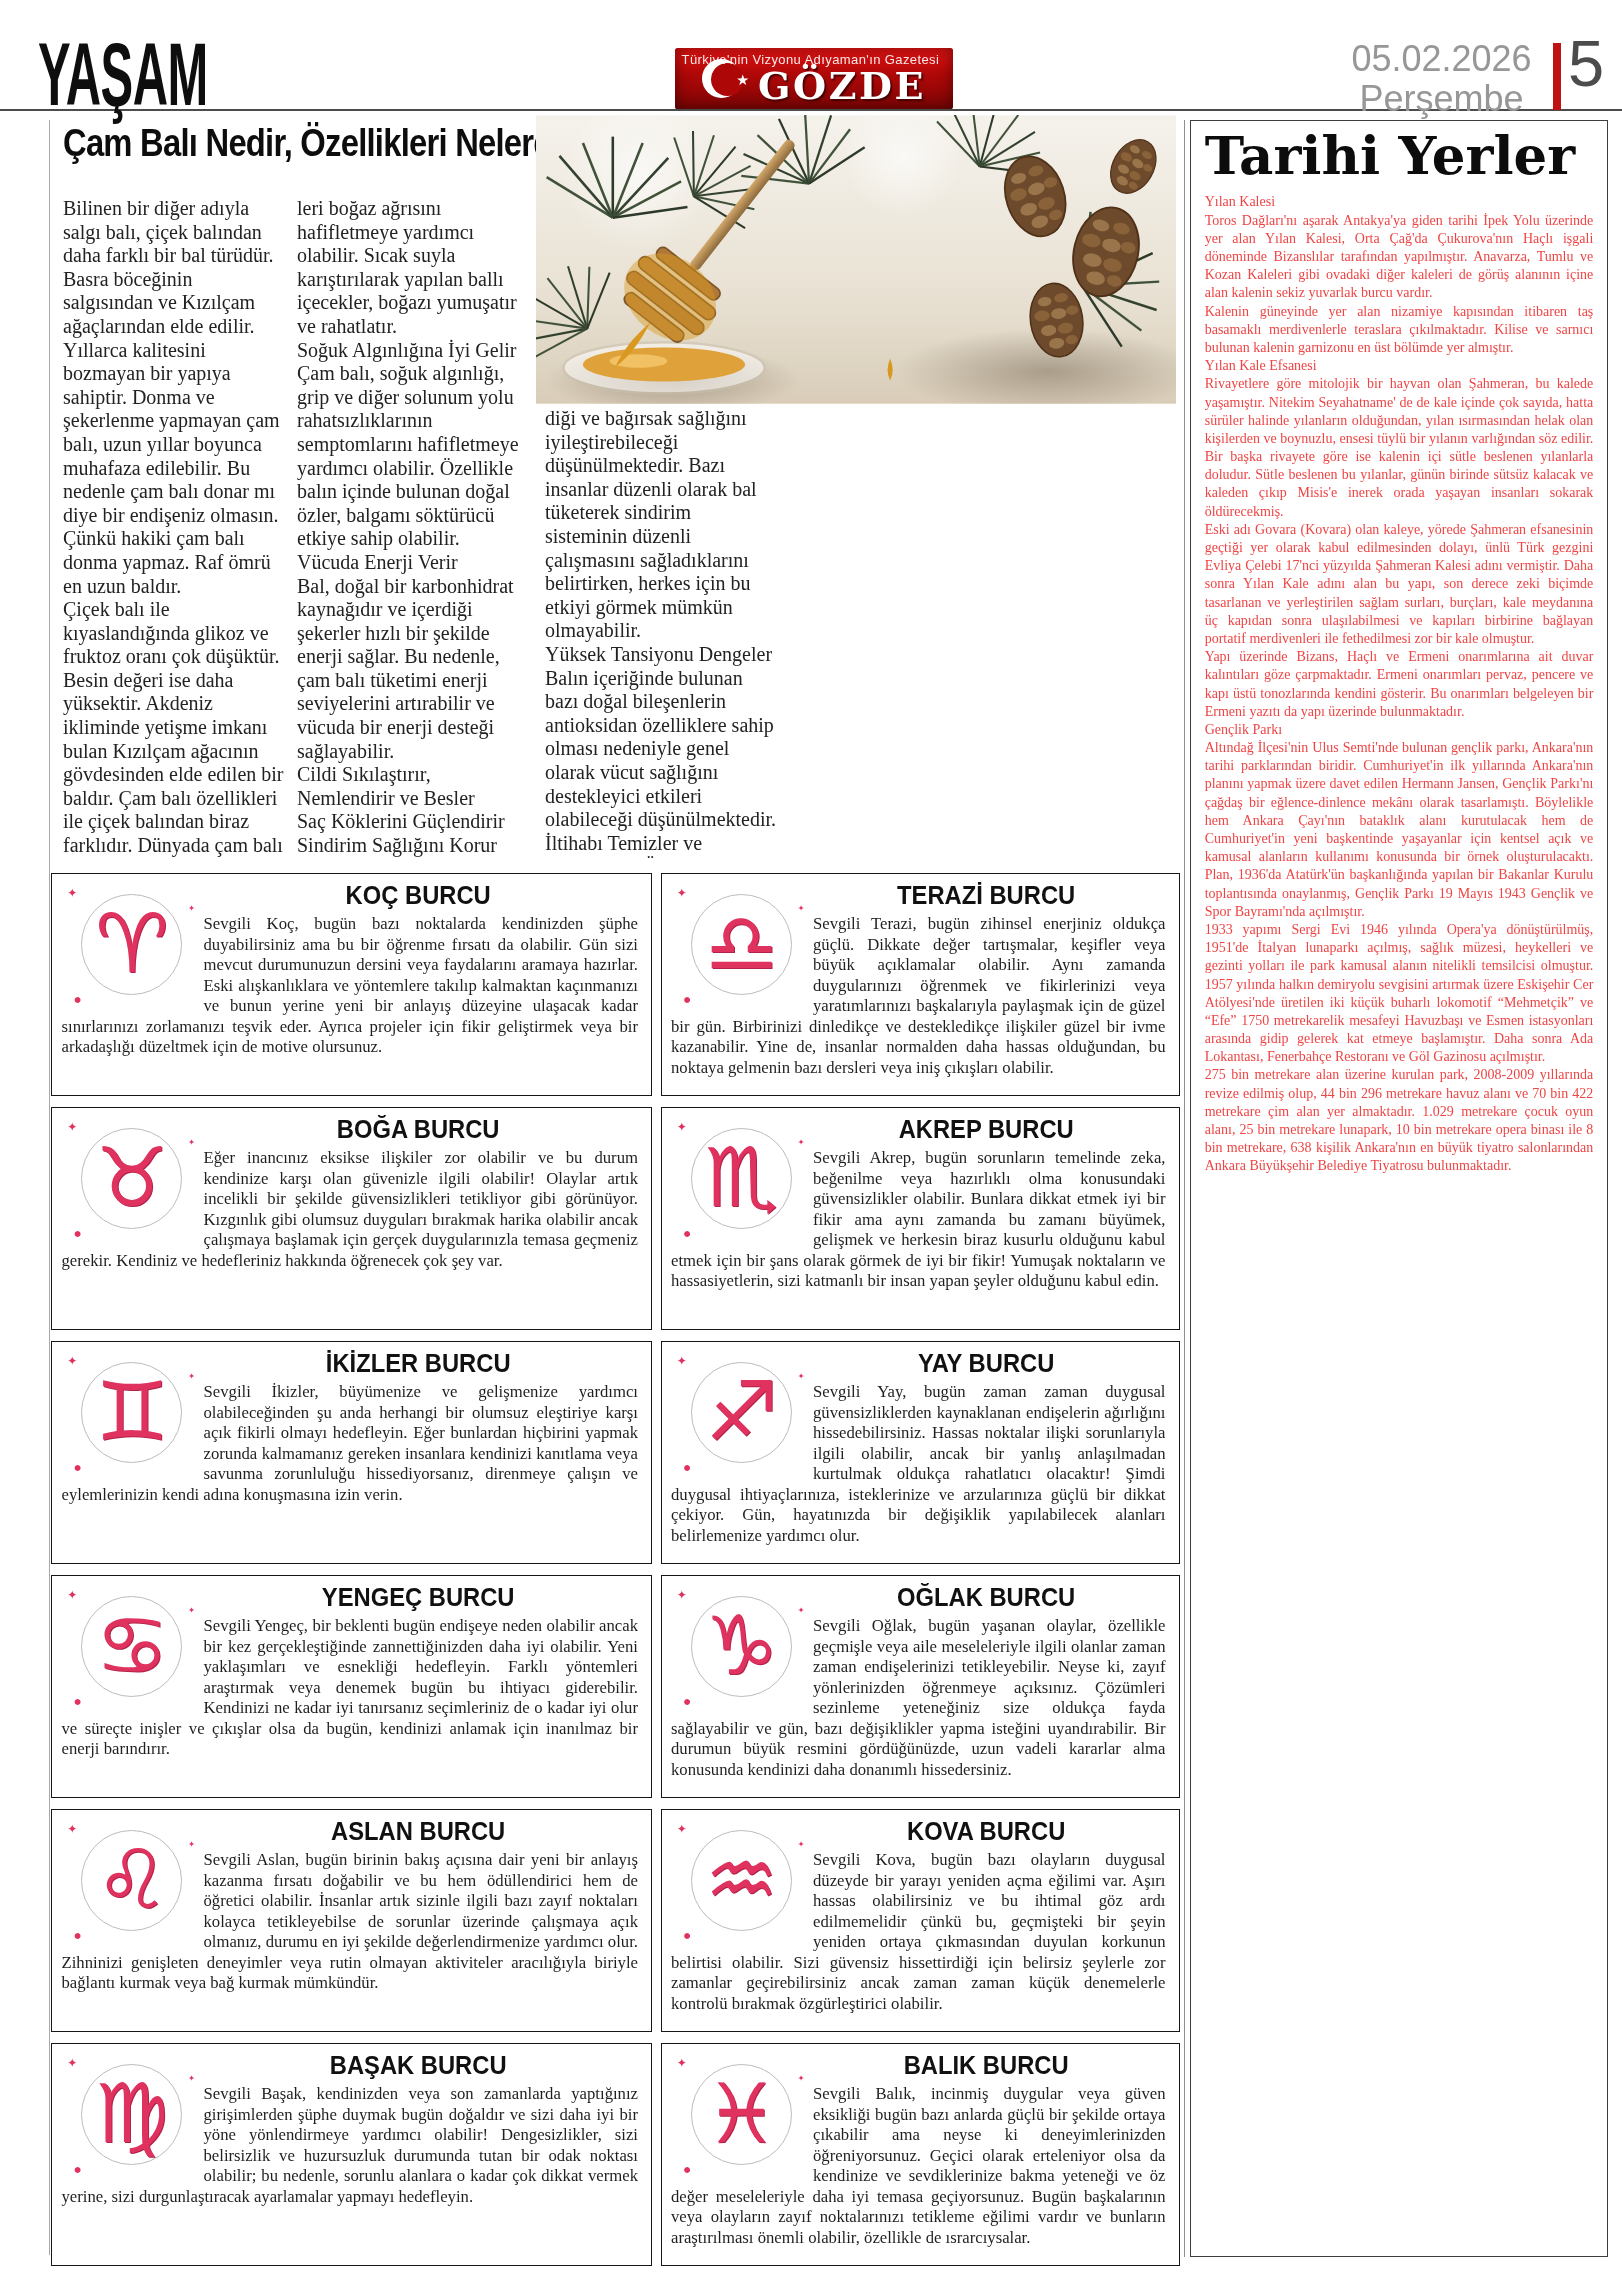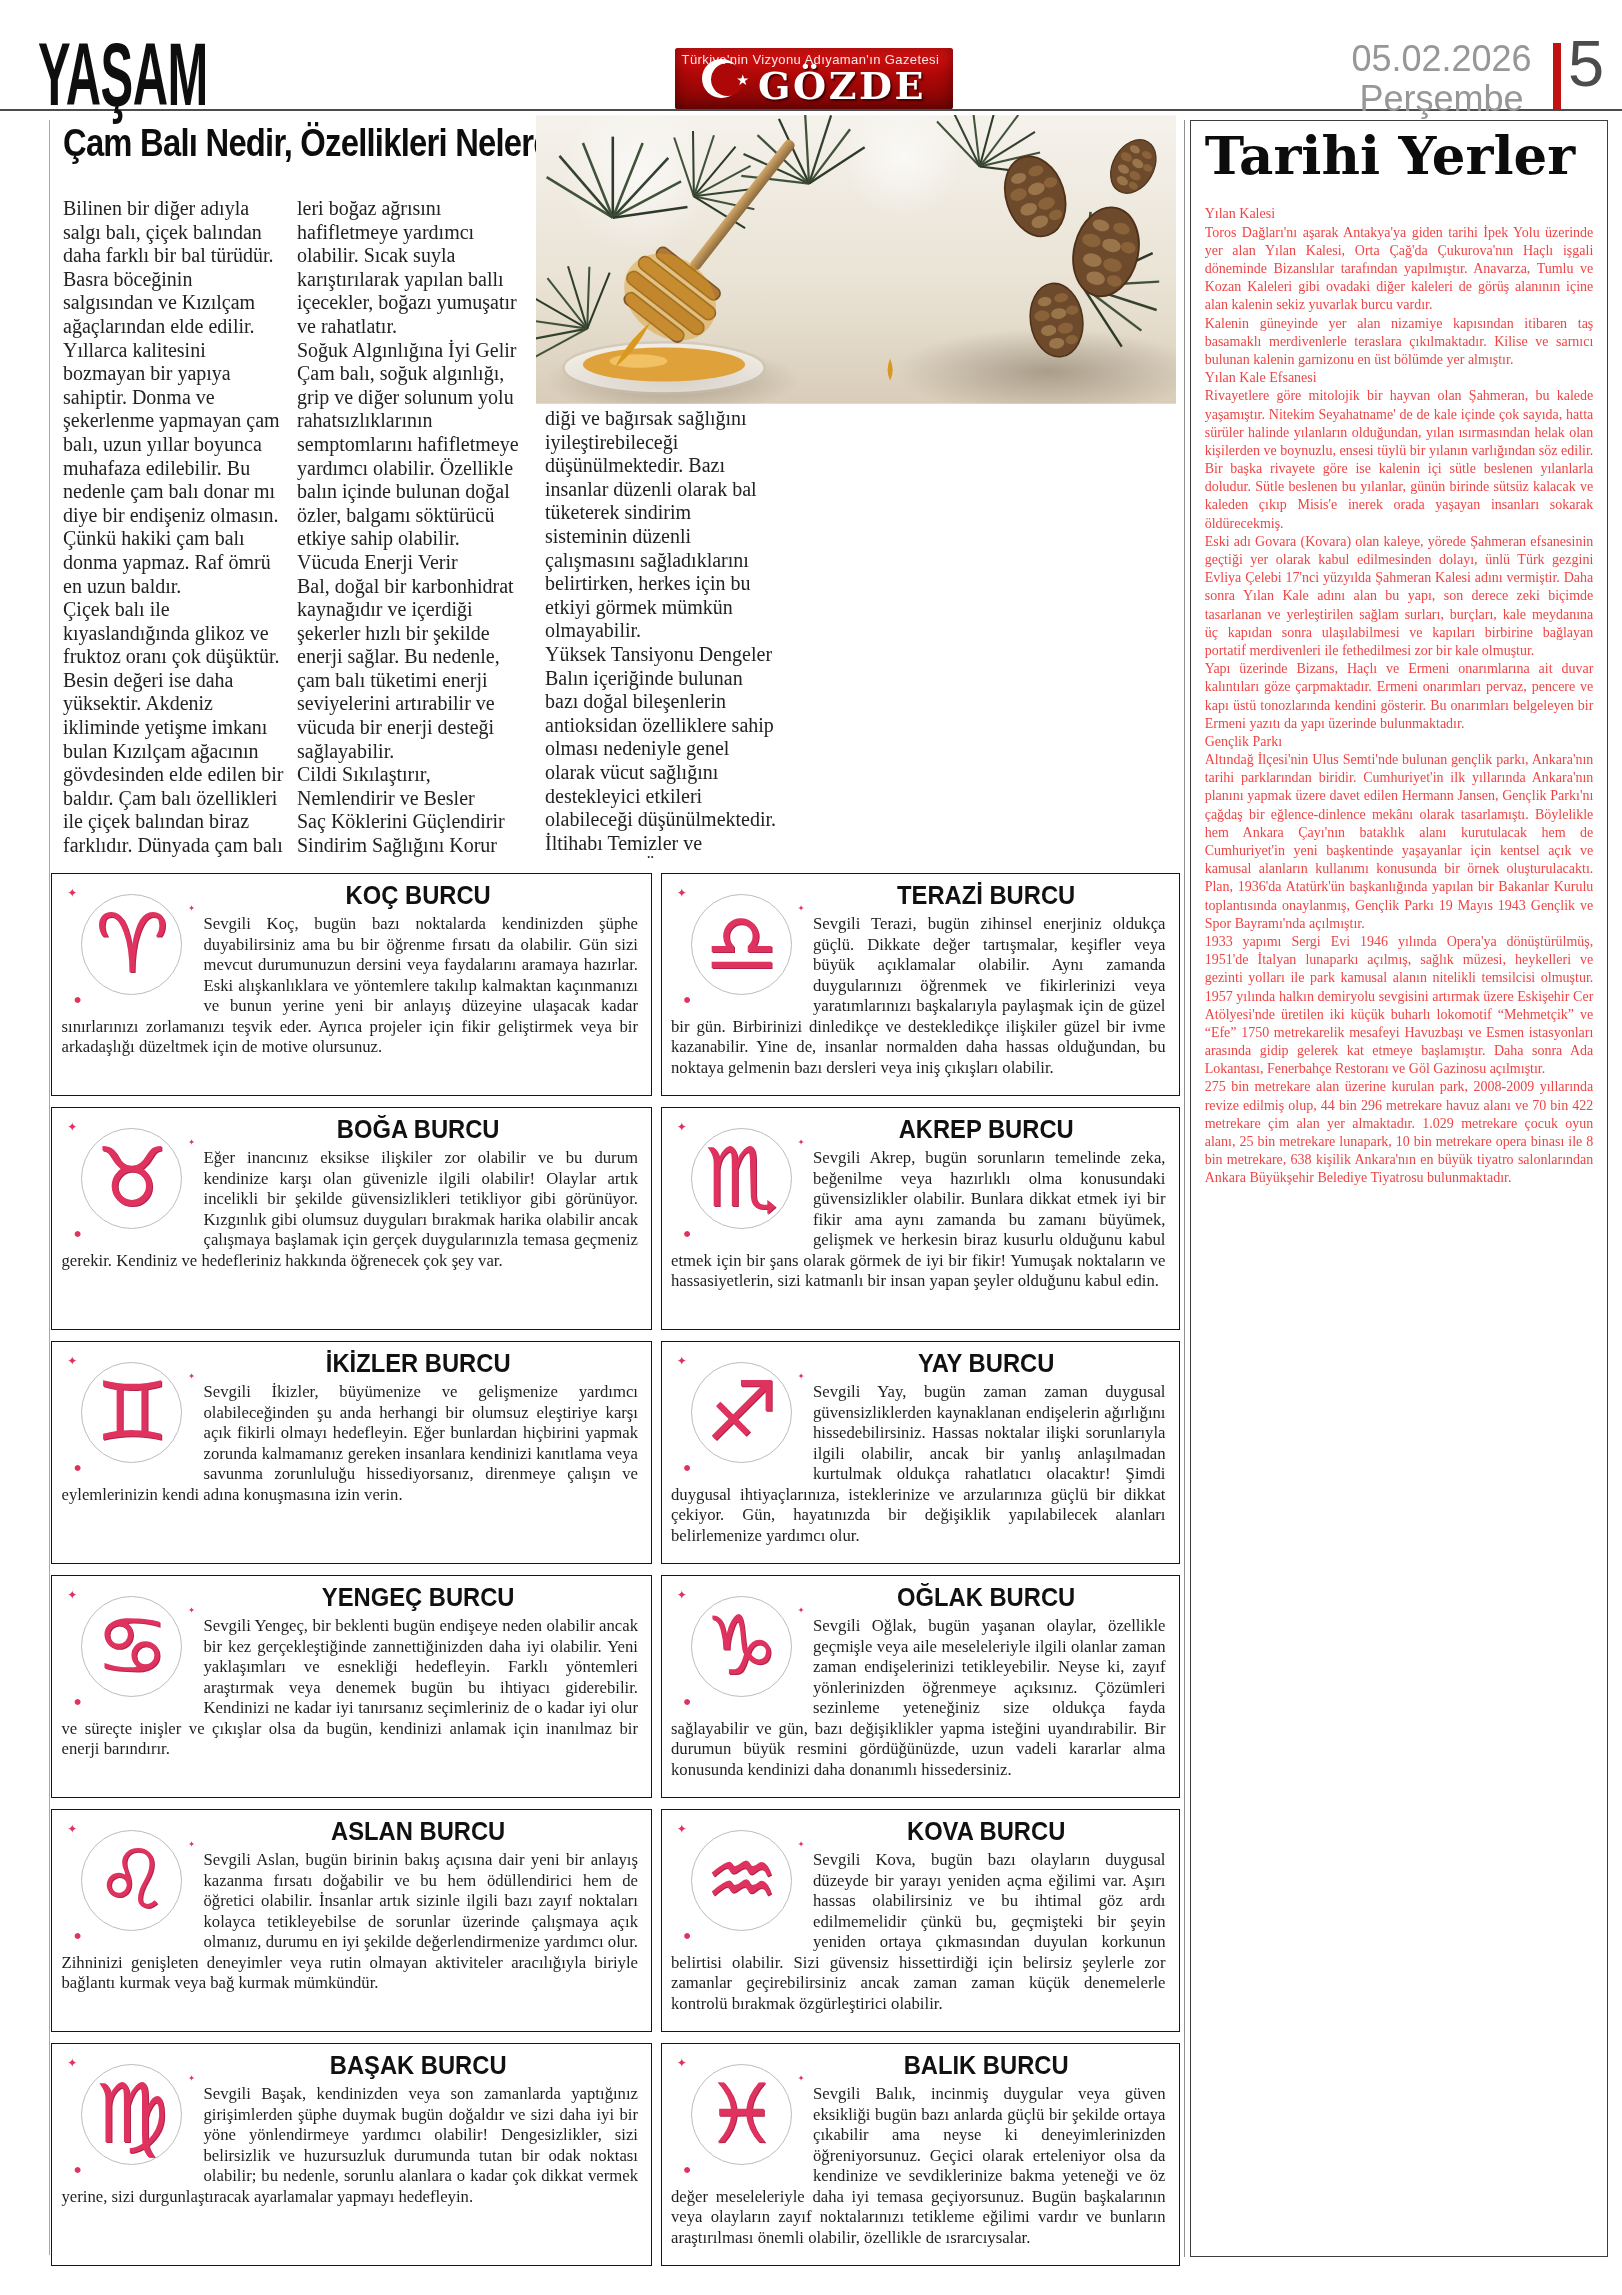"Tarihi Yerler" .sidebar h2 { margin: 0 0 22px 0 -> 0 0 10px 0 }
